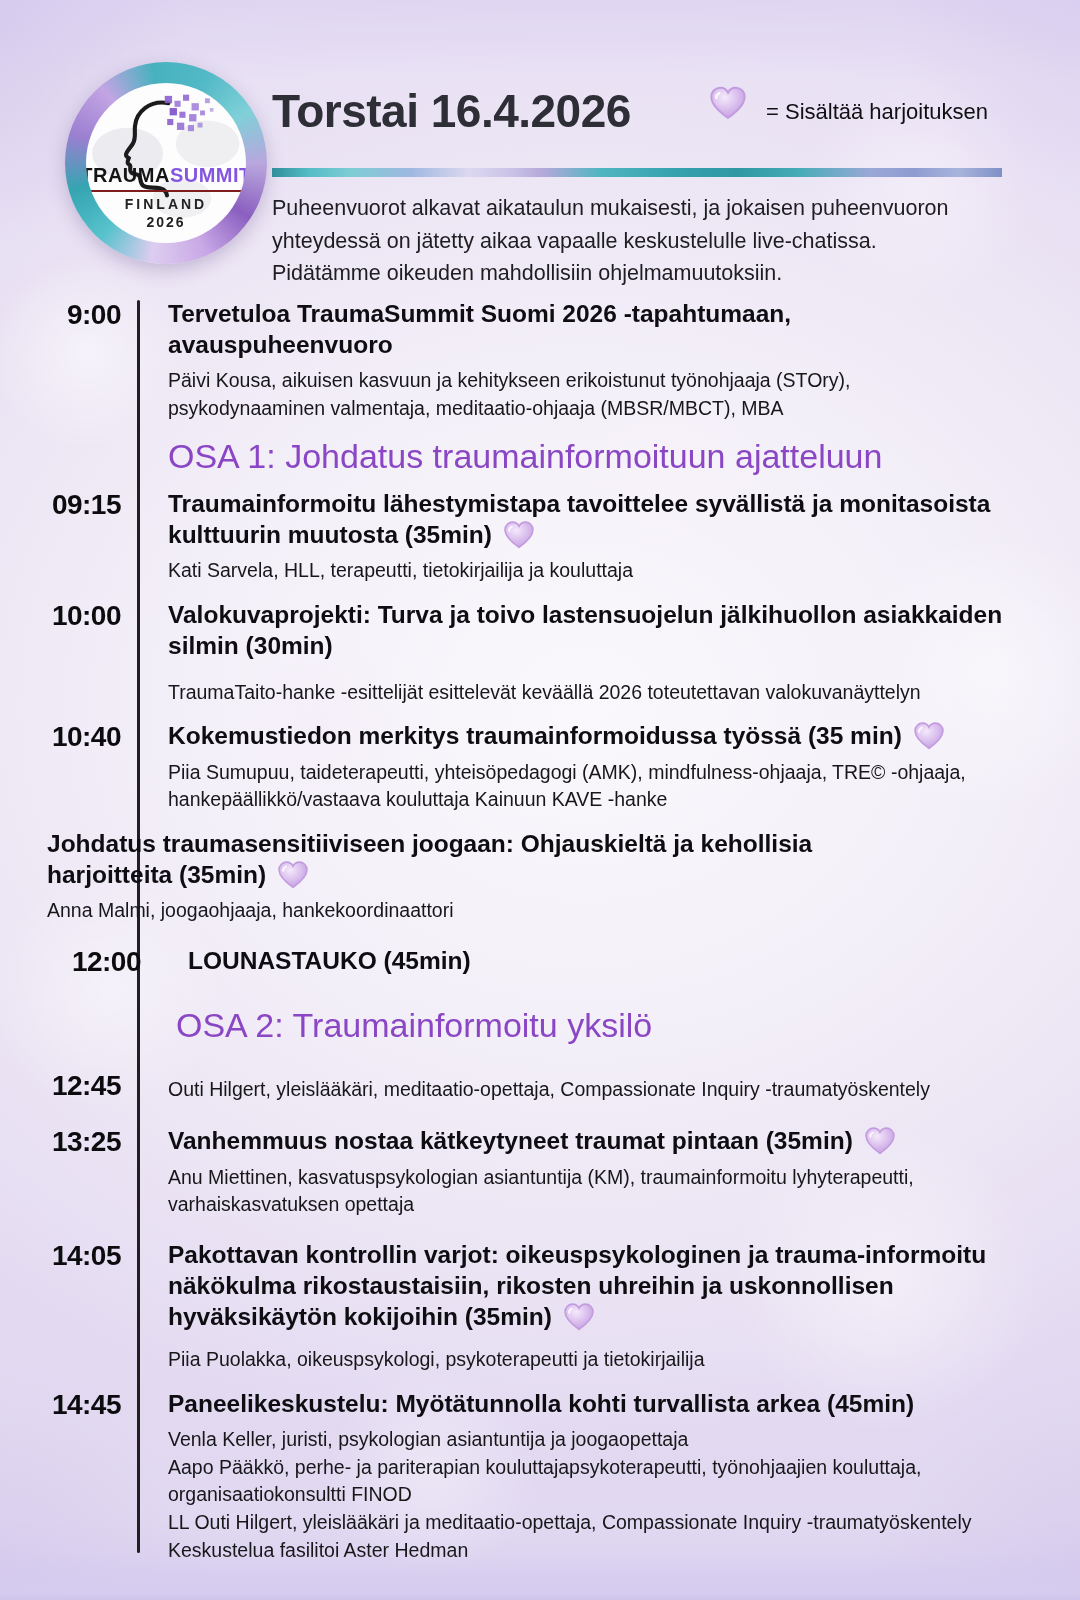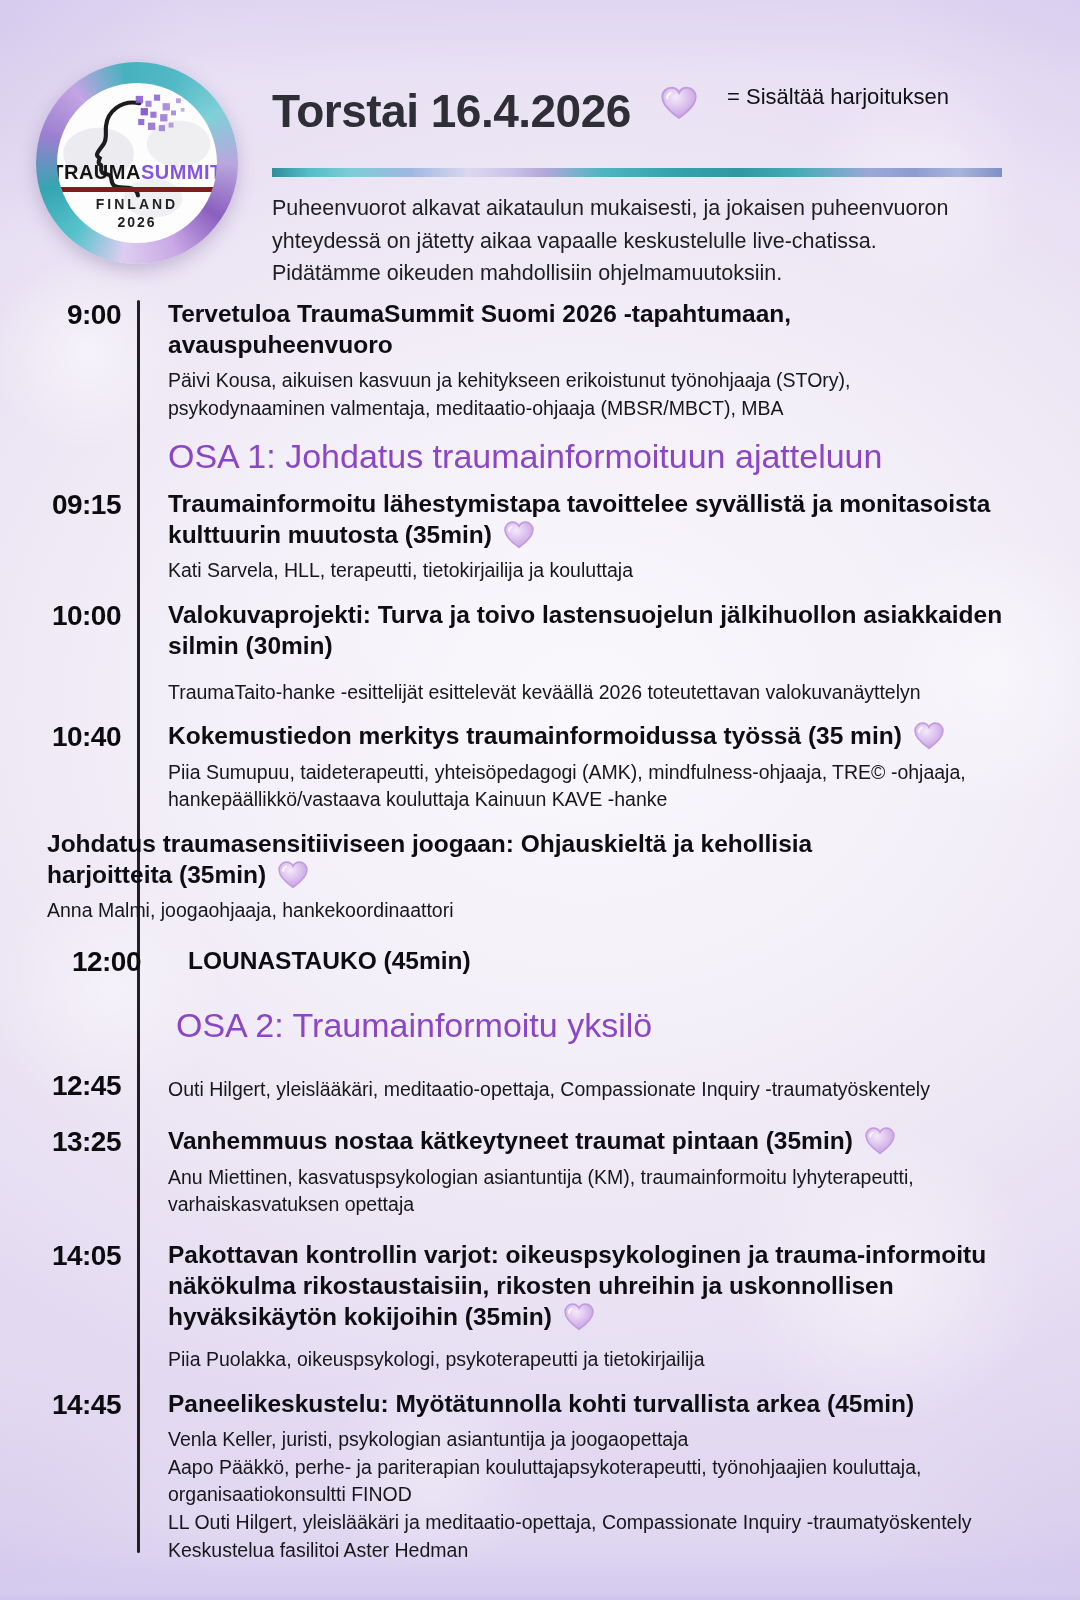"= Sisältää harjoituksen" .legend { align-items: flex-start -> flex-end; gap: 28px -> 18px; left: 659px -> 708px }
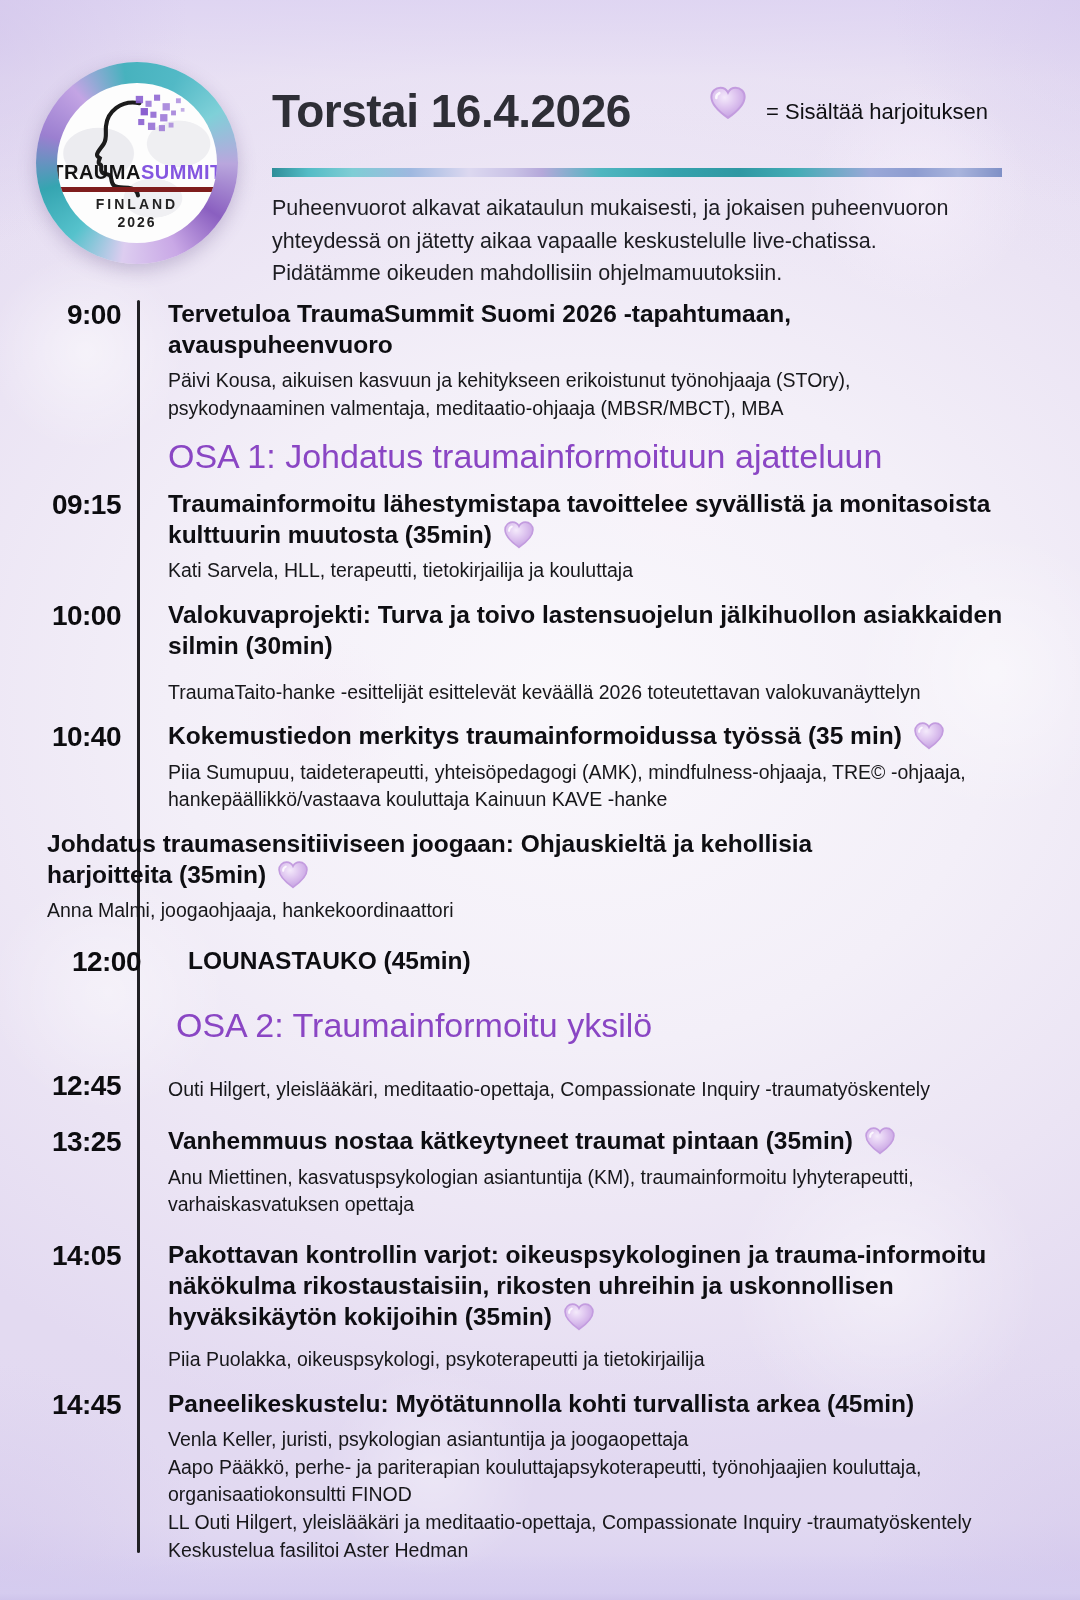"TRAUMASUMMIT" .logo { left: 36px -> 65px }
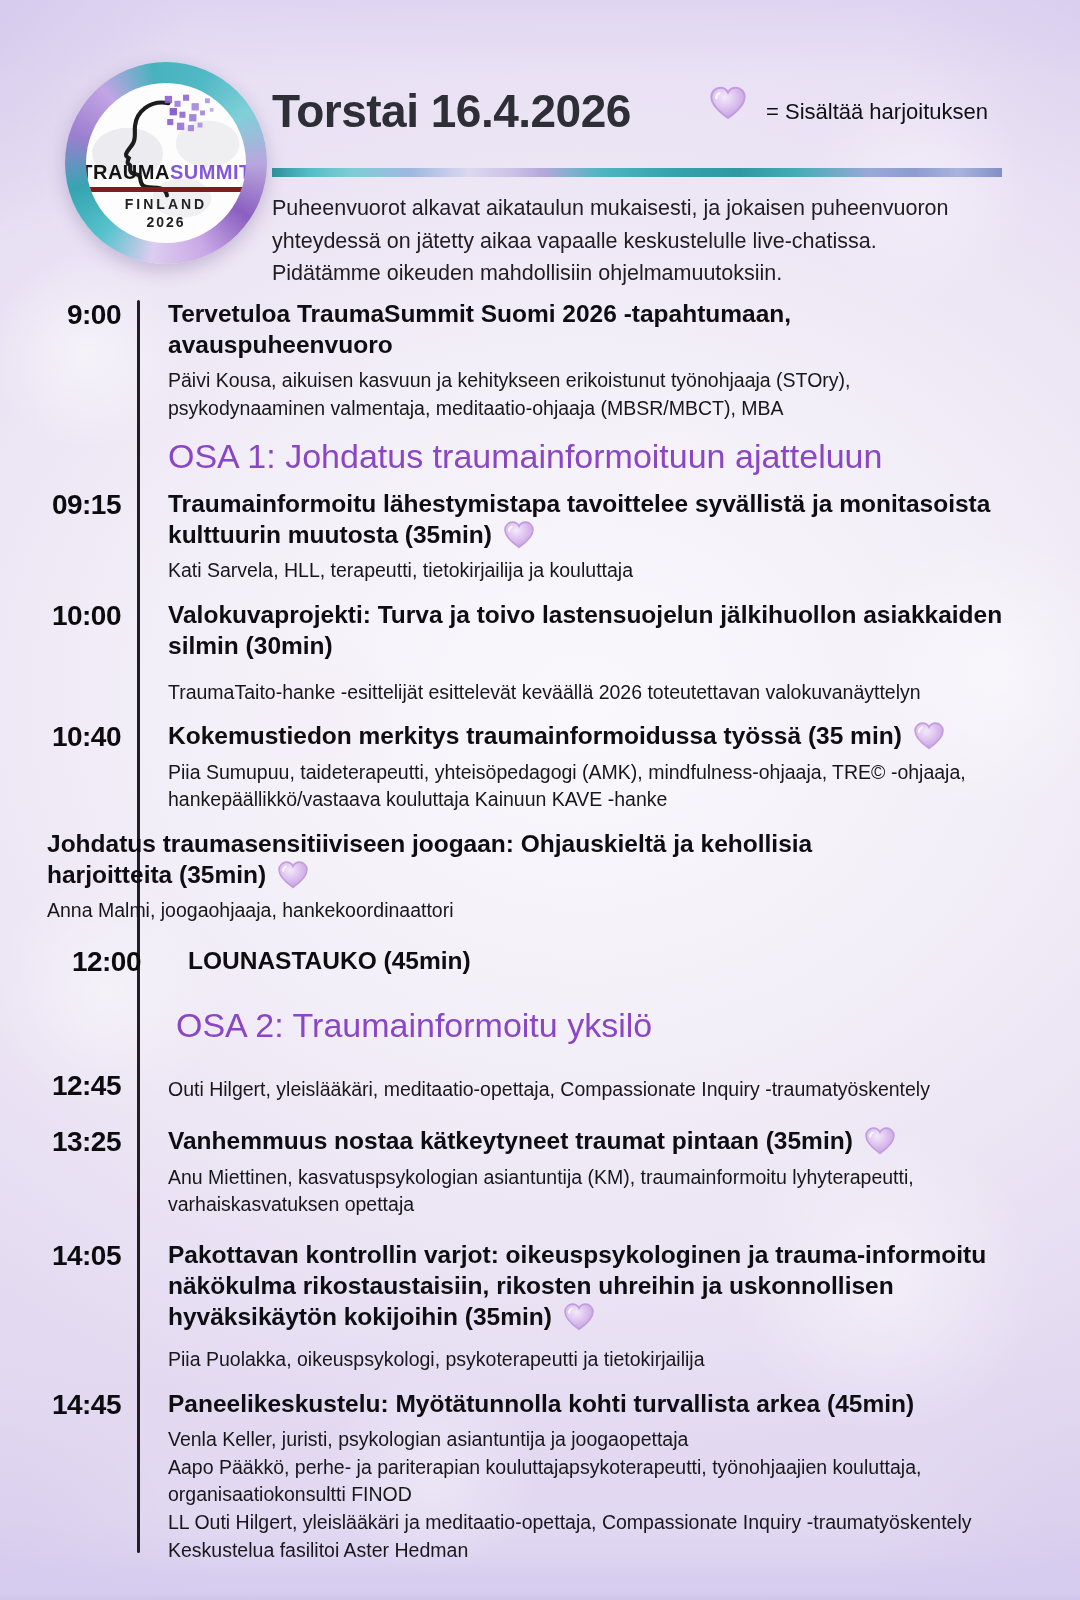"FINLAND" .logo-line2 { border-top: 5px solid #7f1d1d -> 2px solid #7f1d1d }
